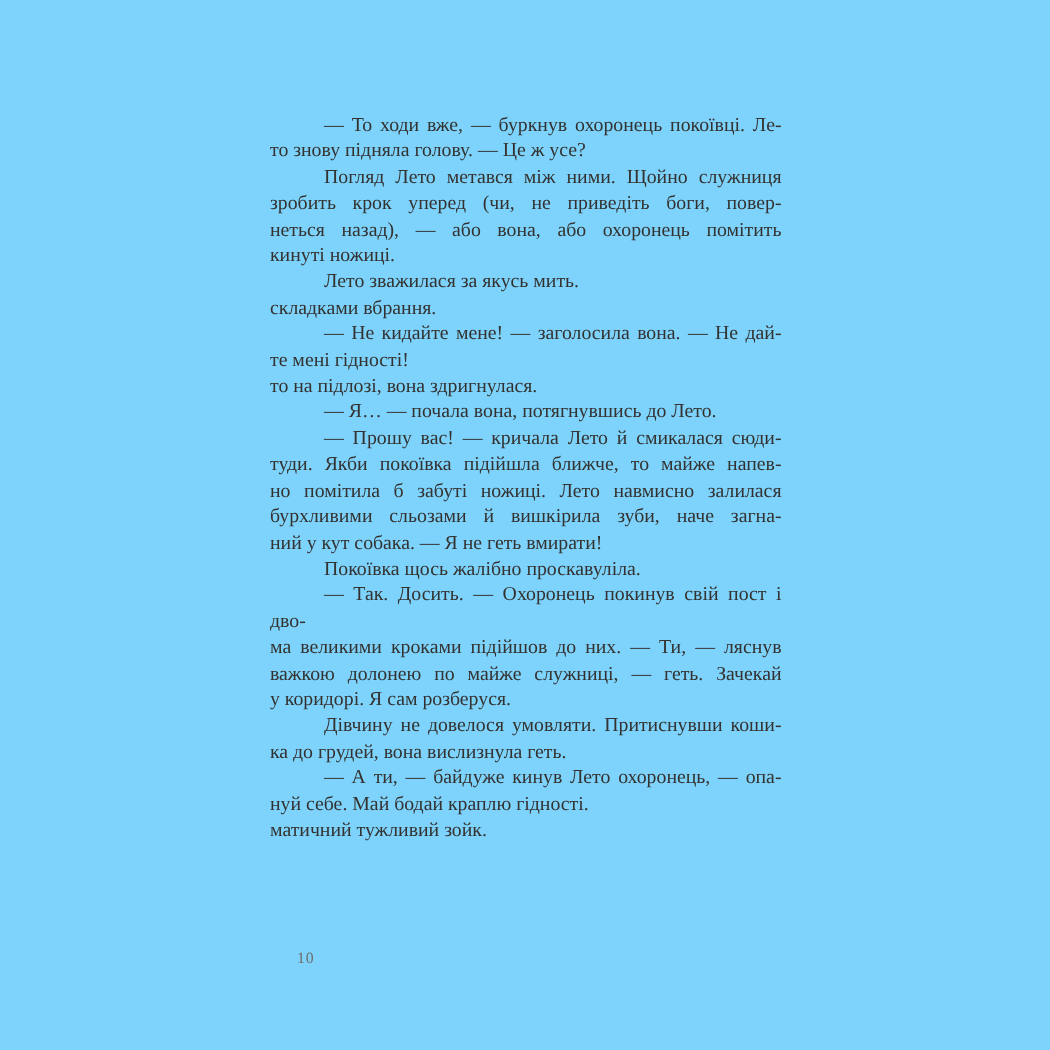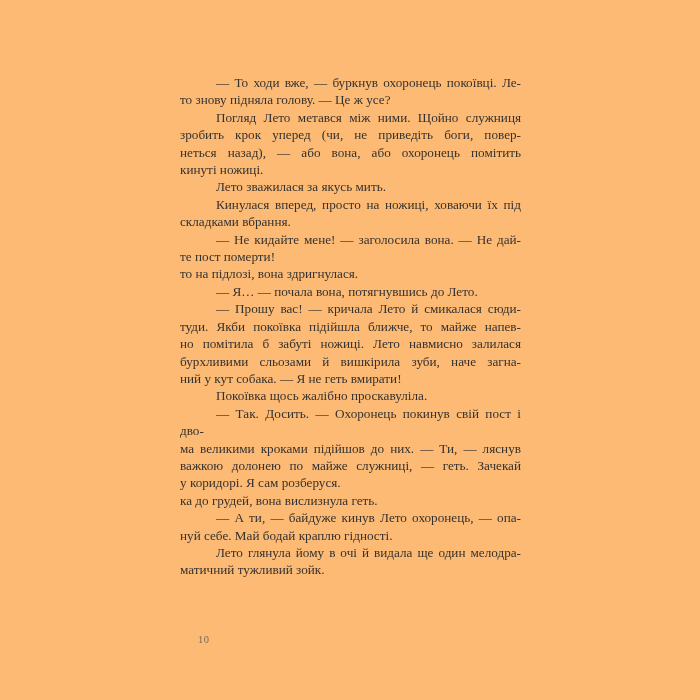"— То ходи вже, —" .book-page { background: #fdba74 -> #7dd3fc }
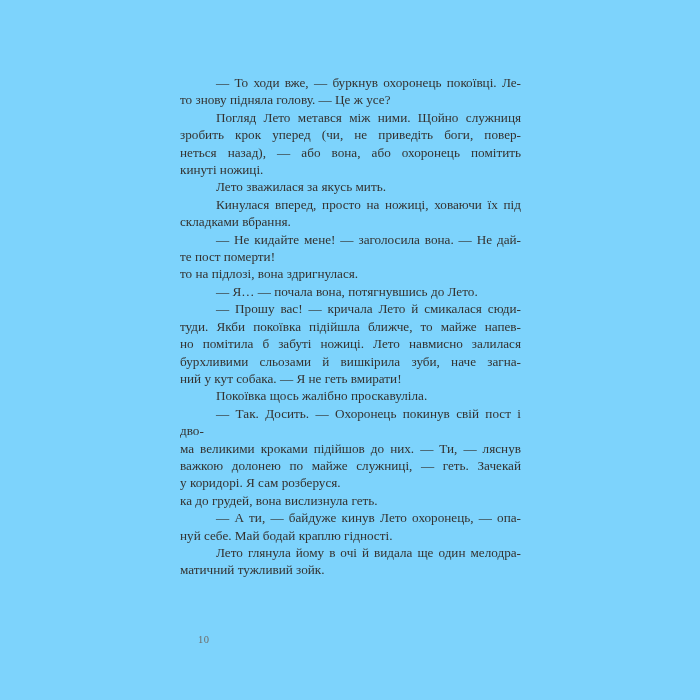"Кинулася вперед, просто на ножиці," span.line { html: <span>Кинулася вперед, просто на ножиці, ховаючи їх під</span> -> none }
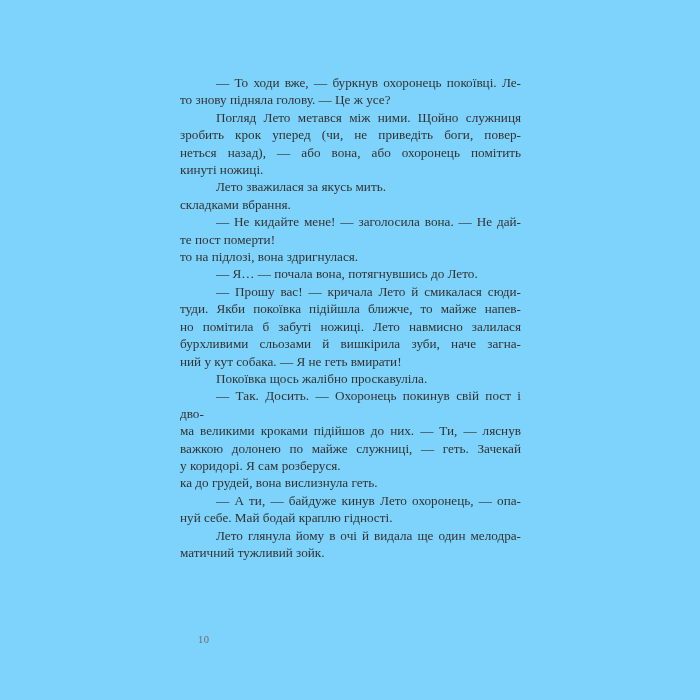"те пост померти!" span.line { text: пост померти -> мені гідності }
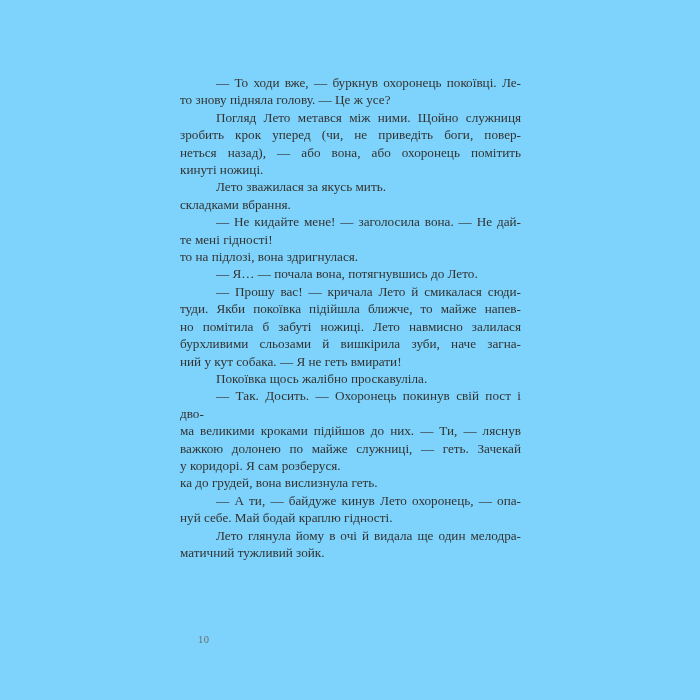"Дівчину не довелося умовляти." span.line { html: none -> <span>Дівчину не довелося умовляти. Притиснувши коши-</span> }
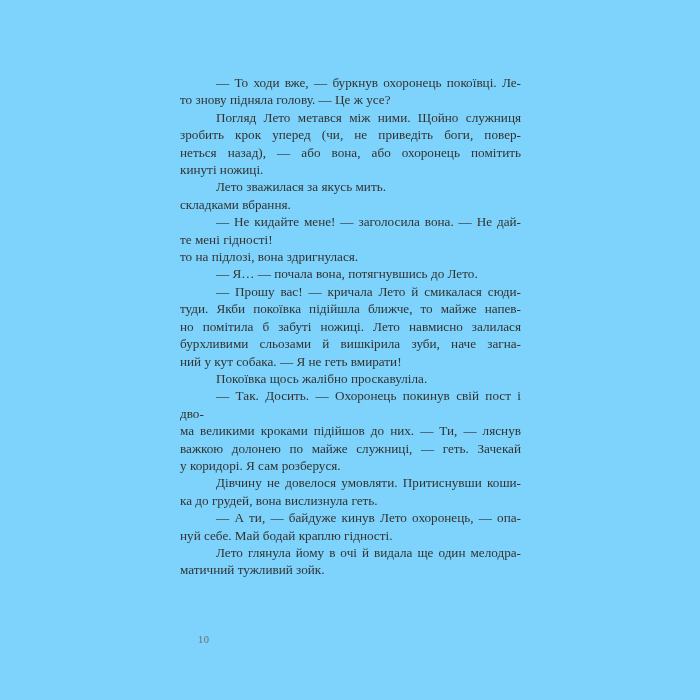"Лето глянула йому в очі" span.line { html: <span>Лето глянула йому в очі й видала ще один мелодра-</span> -> none }
